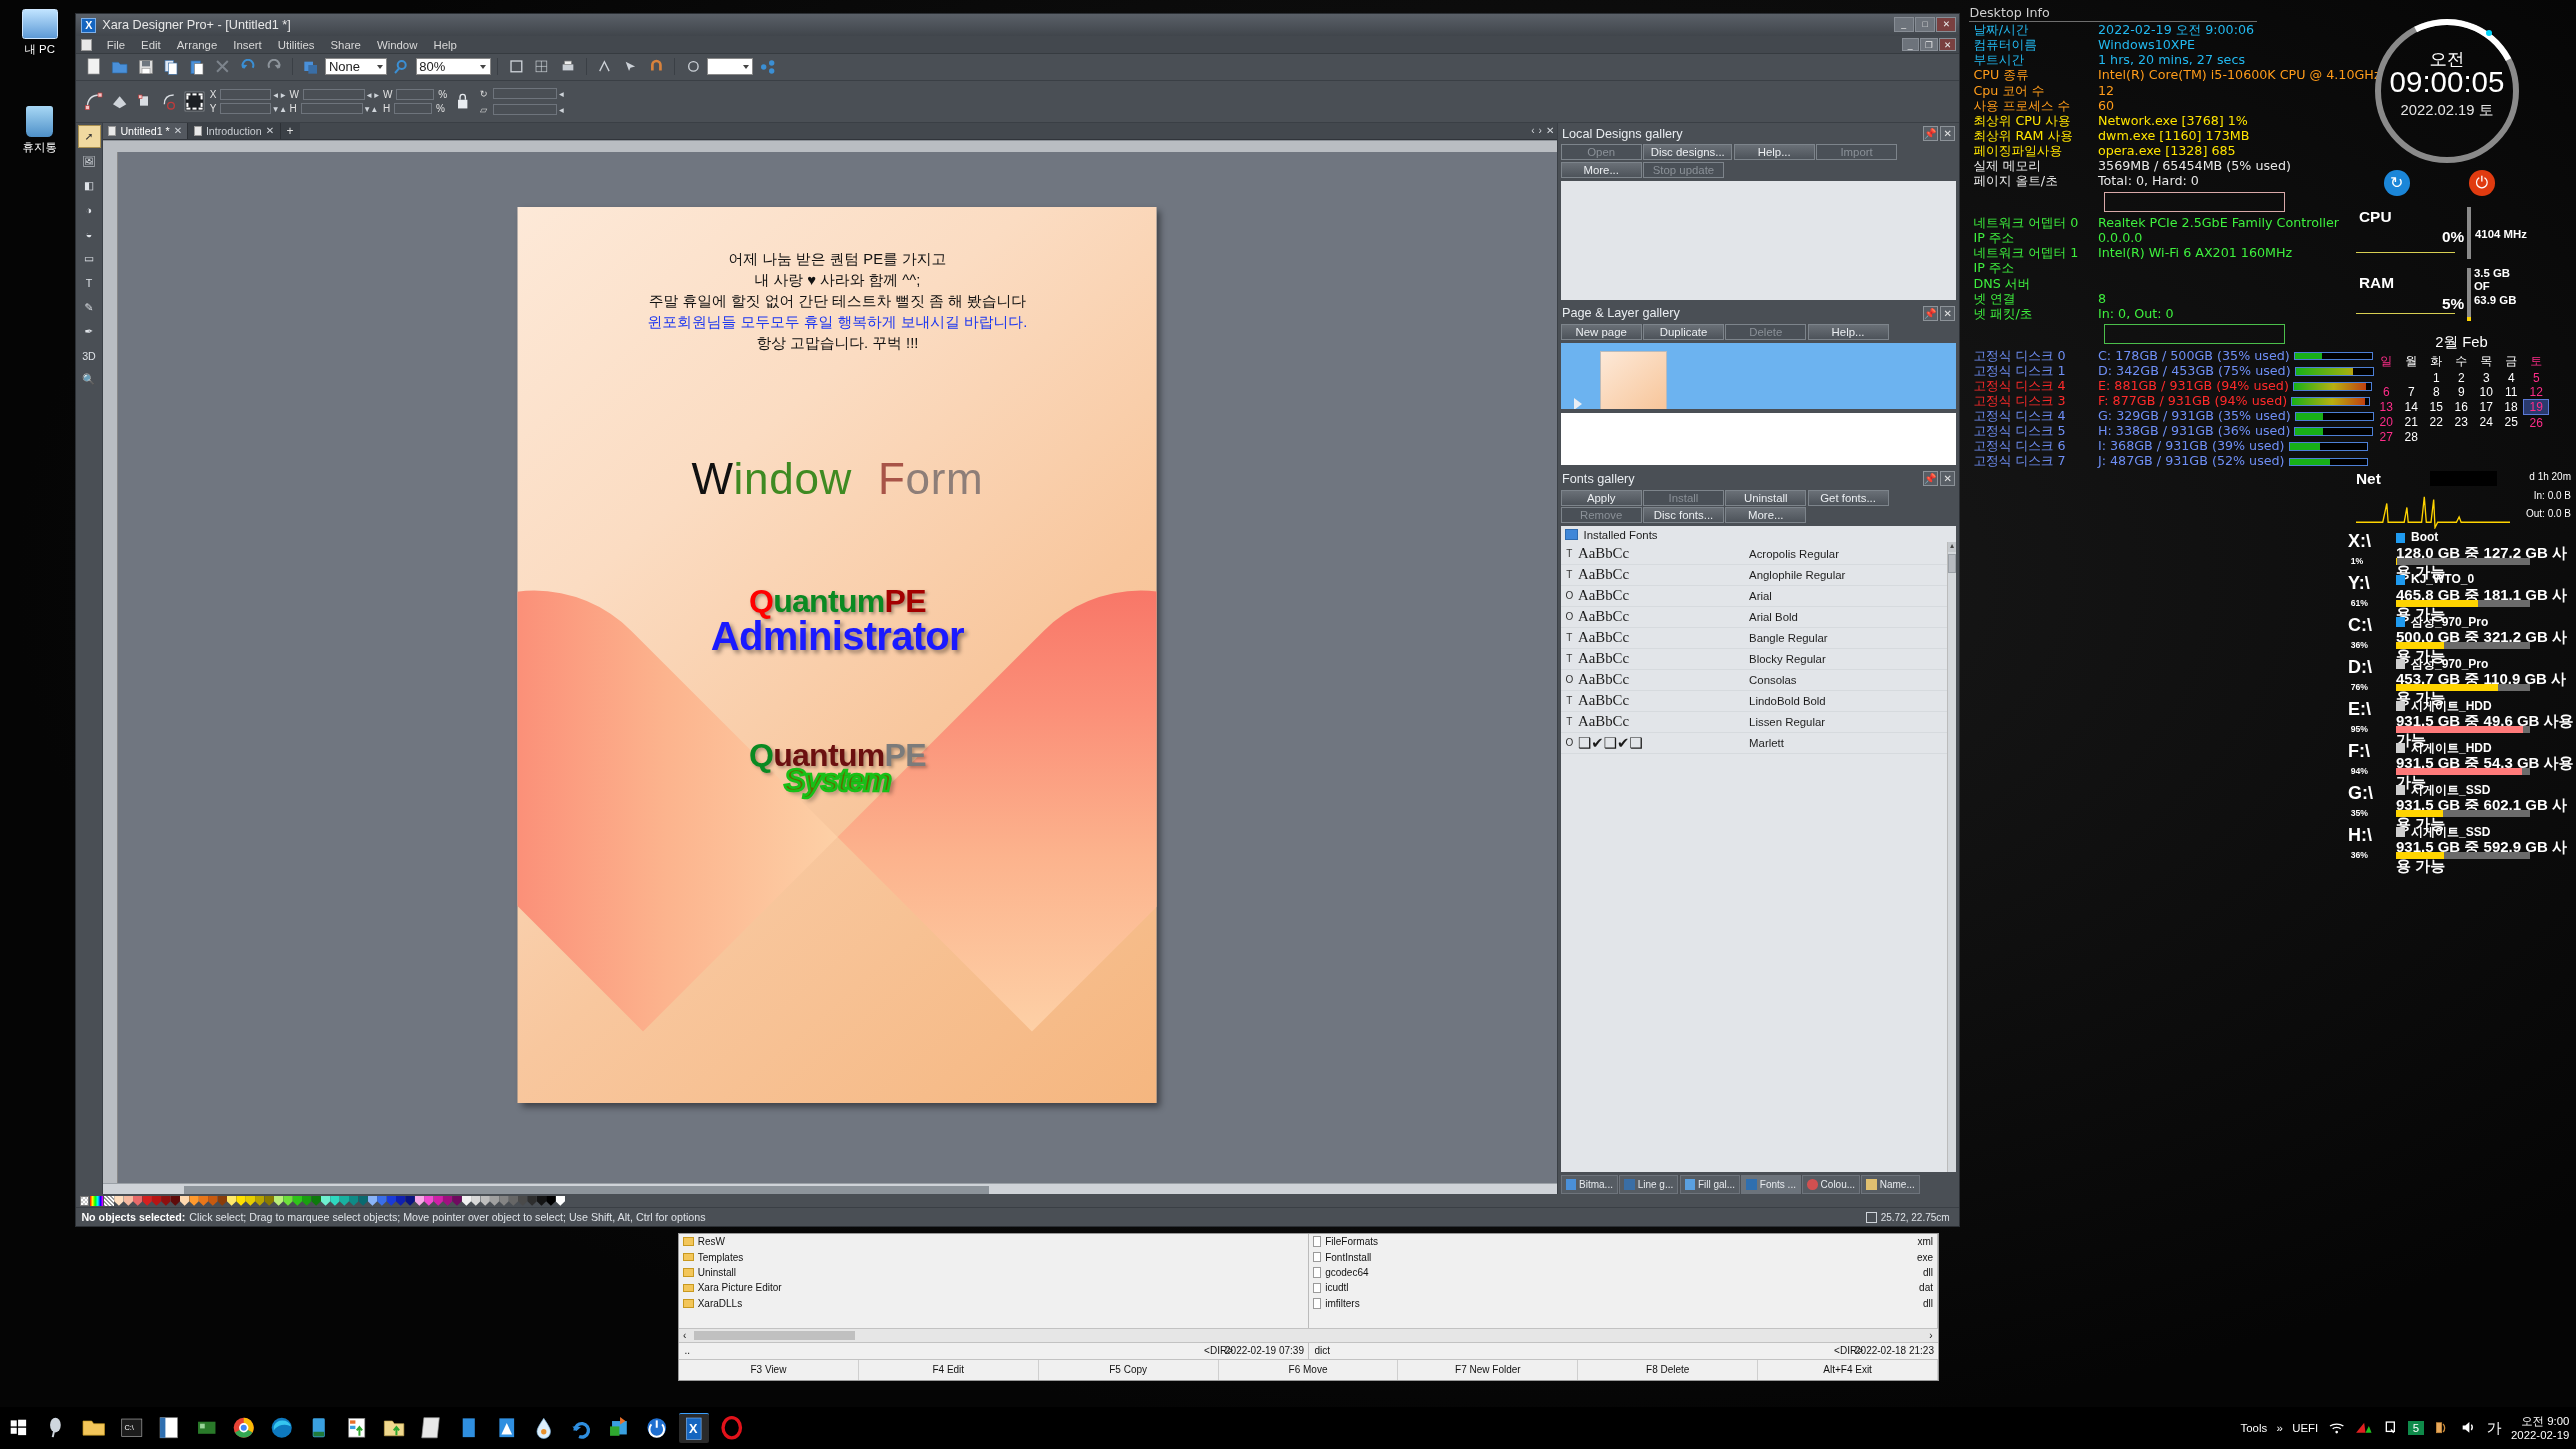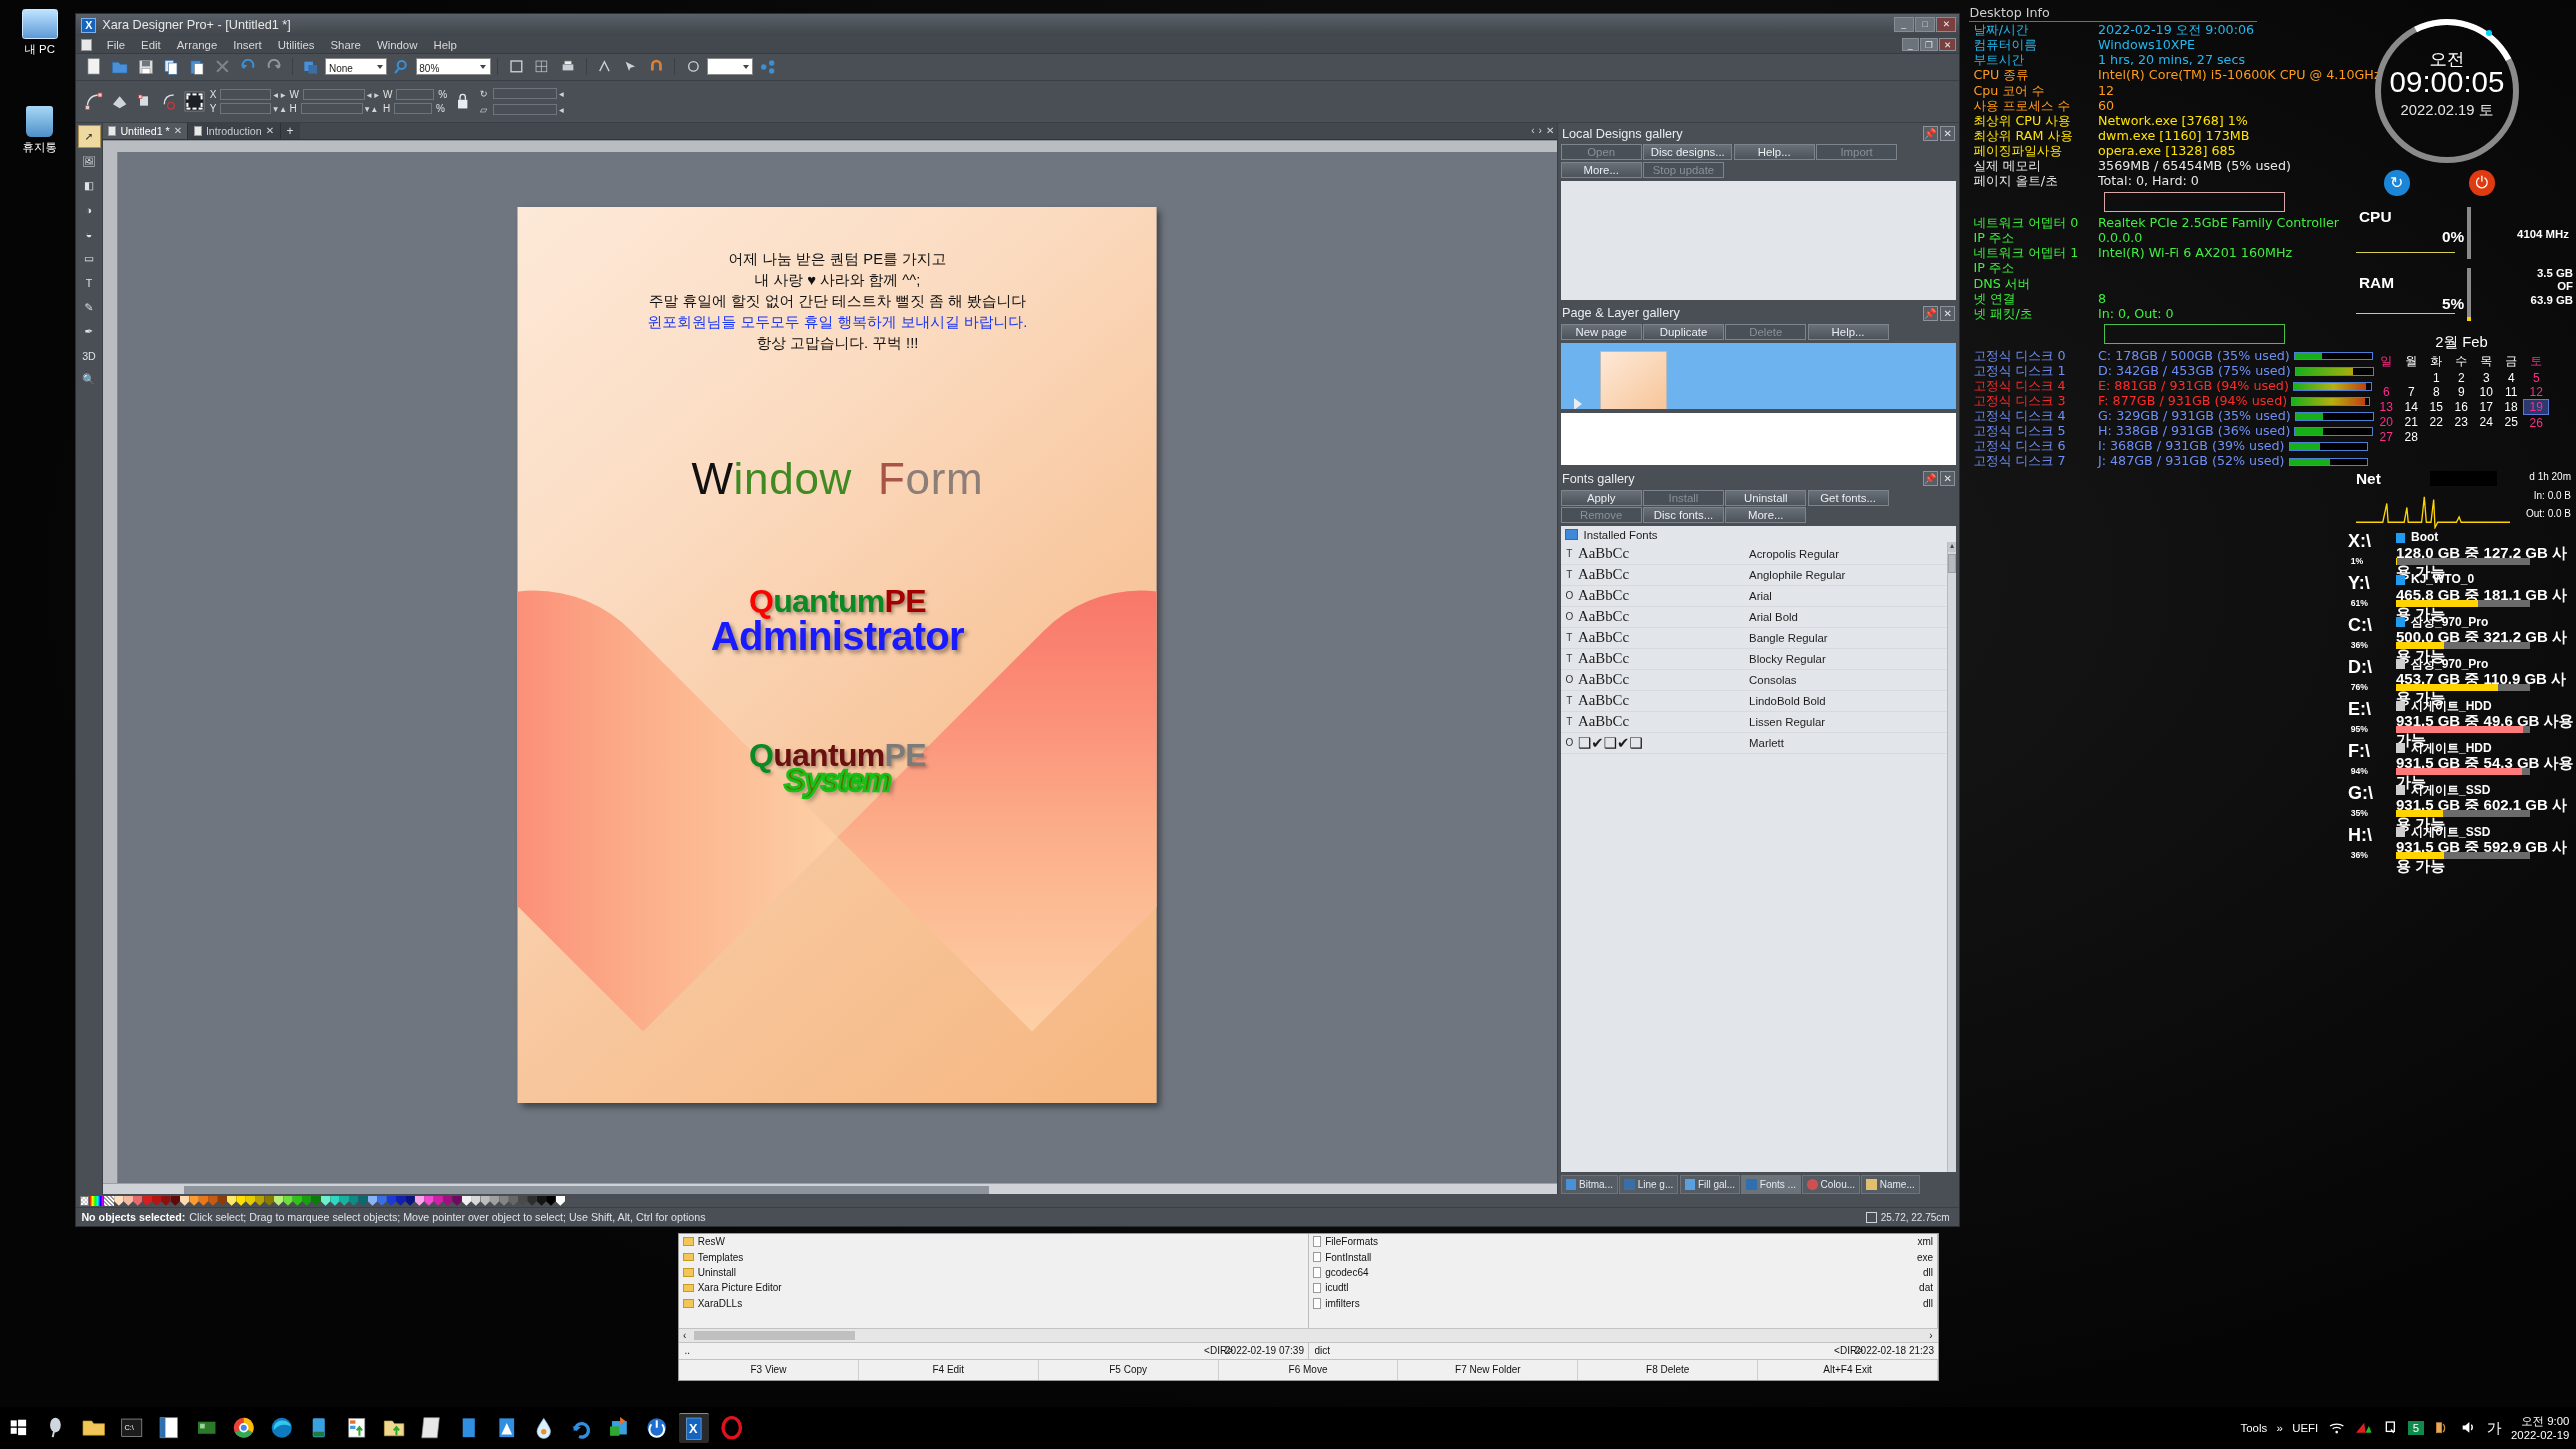"None" .tb-combo { align-items: flex-end -> flex-start; font-size: 10px -> 13px }
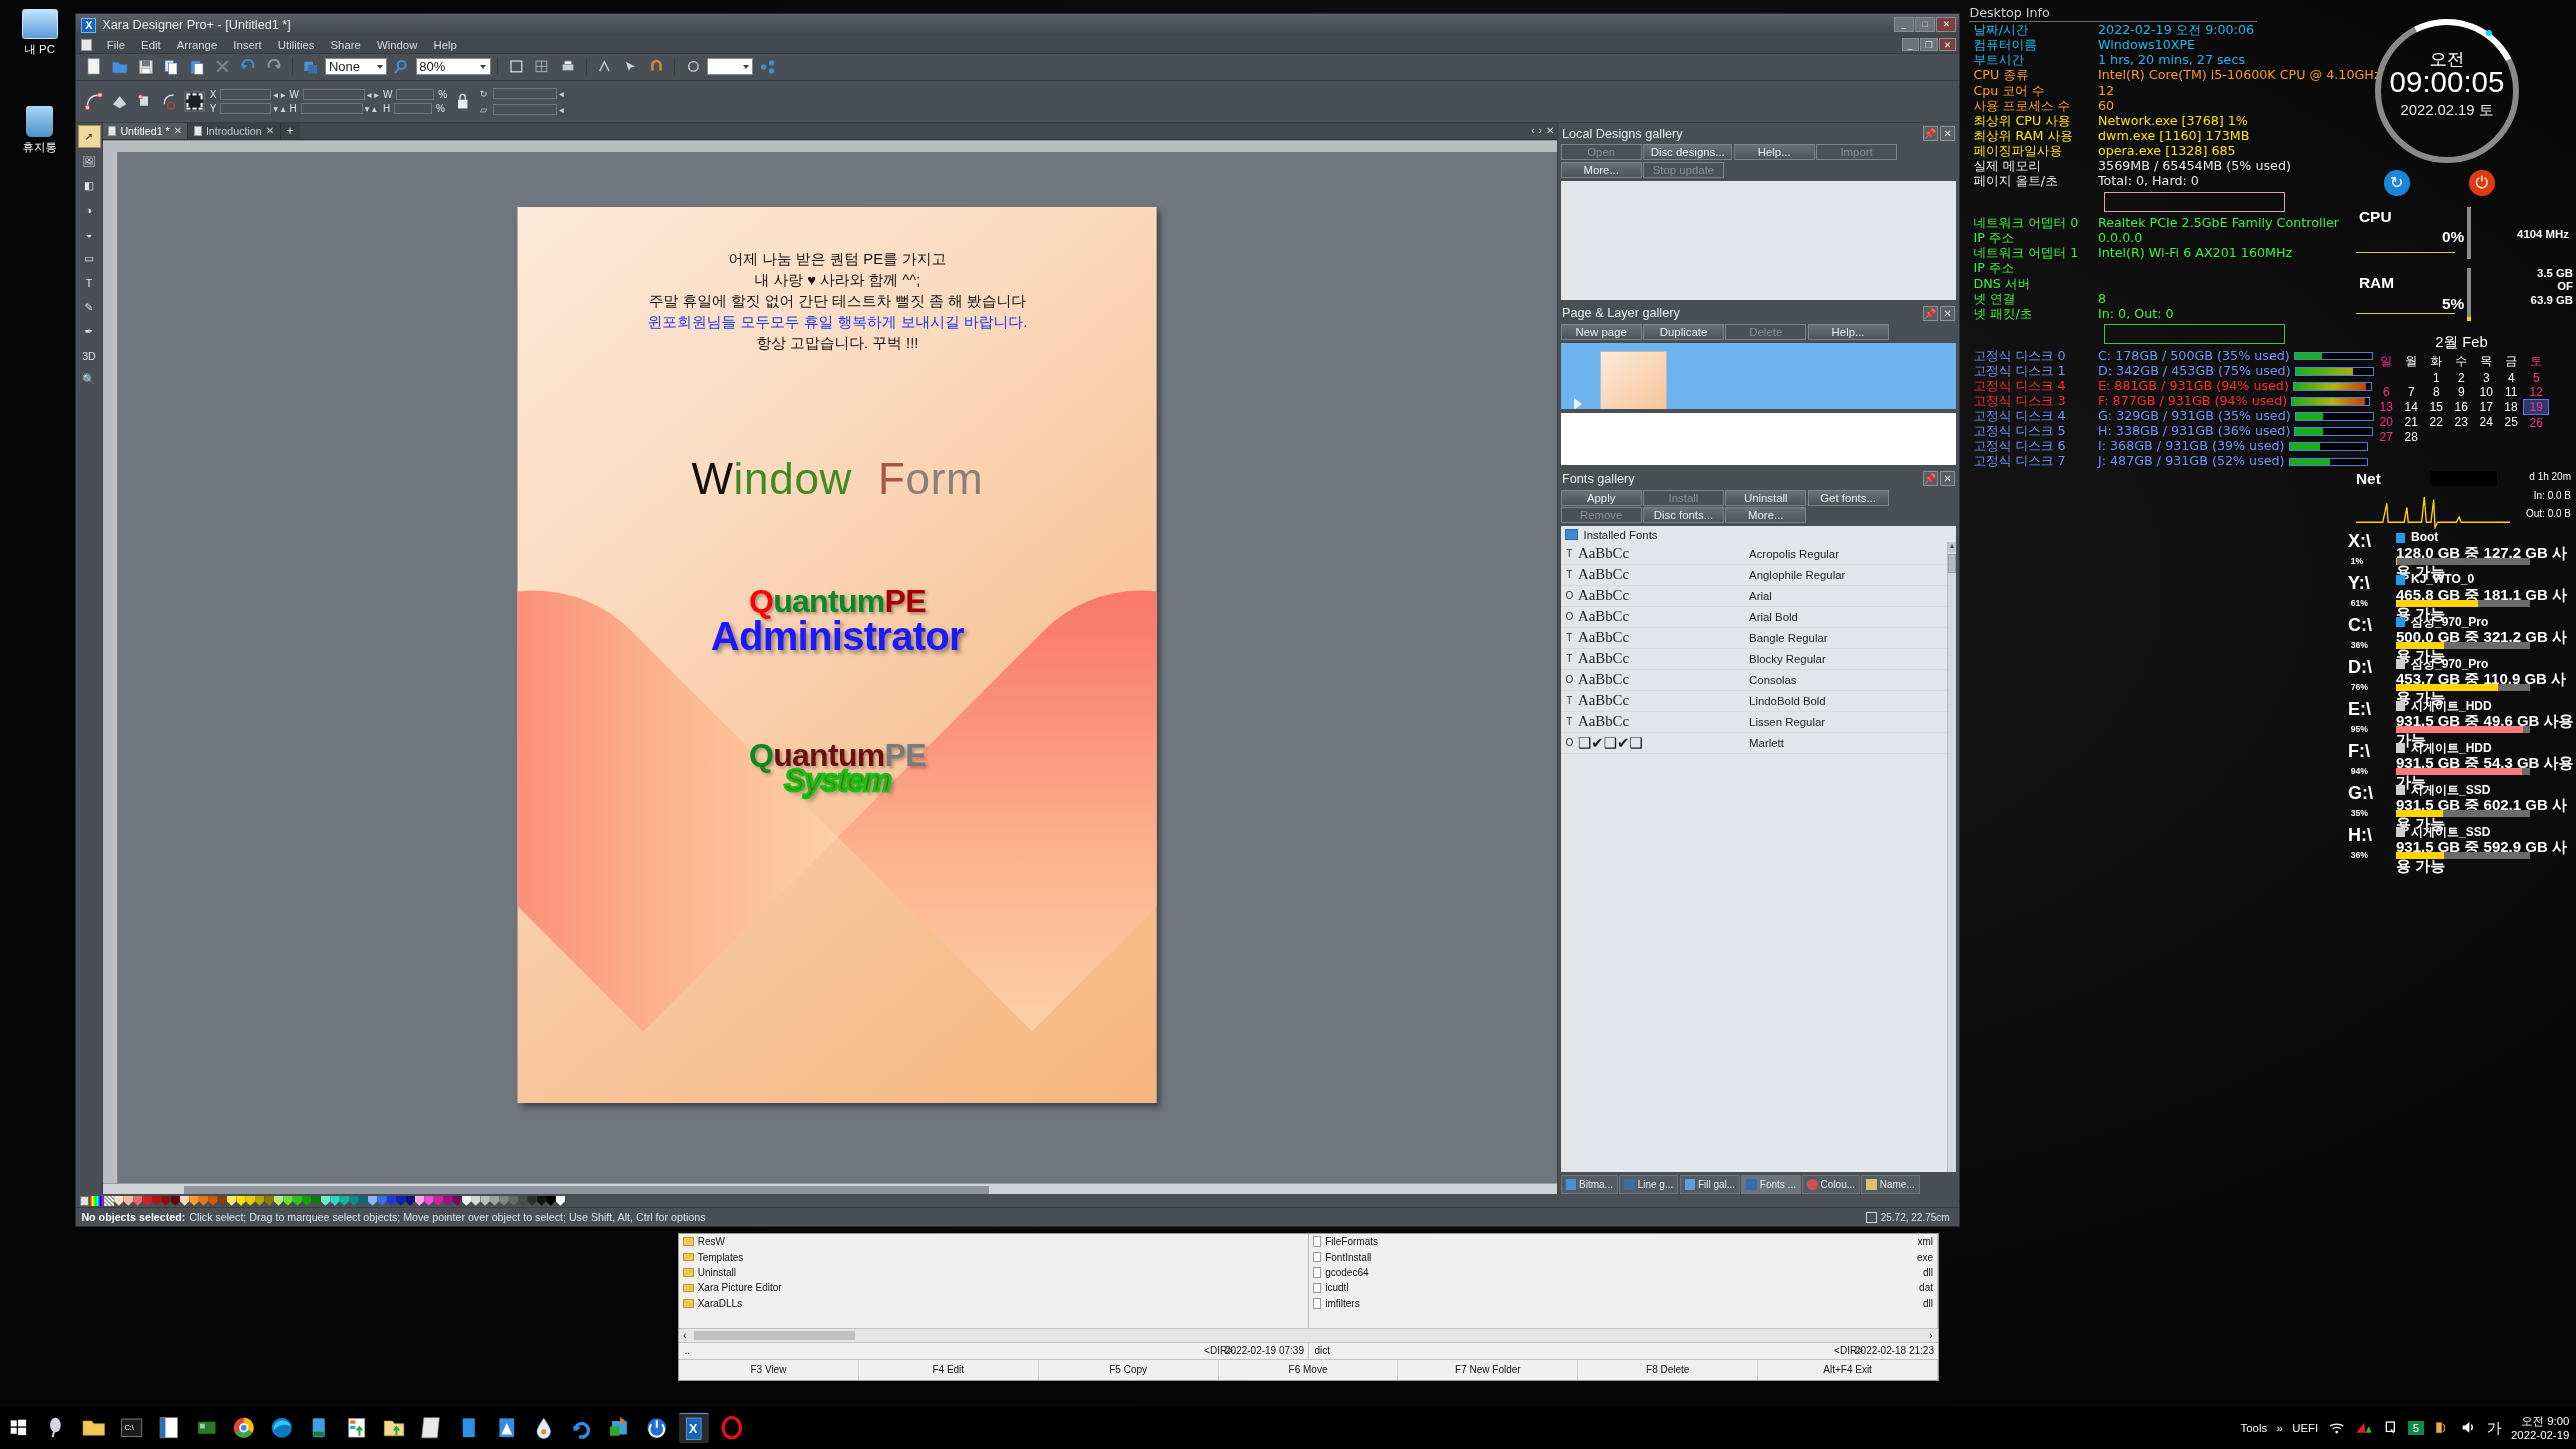"4104 MHz" .gauge-val { text-align: right -> left }
